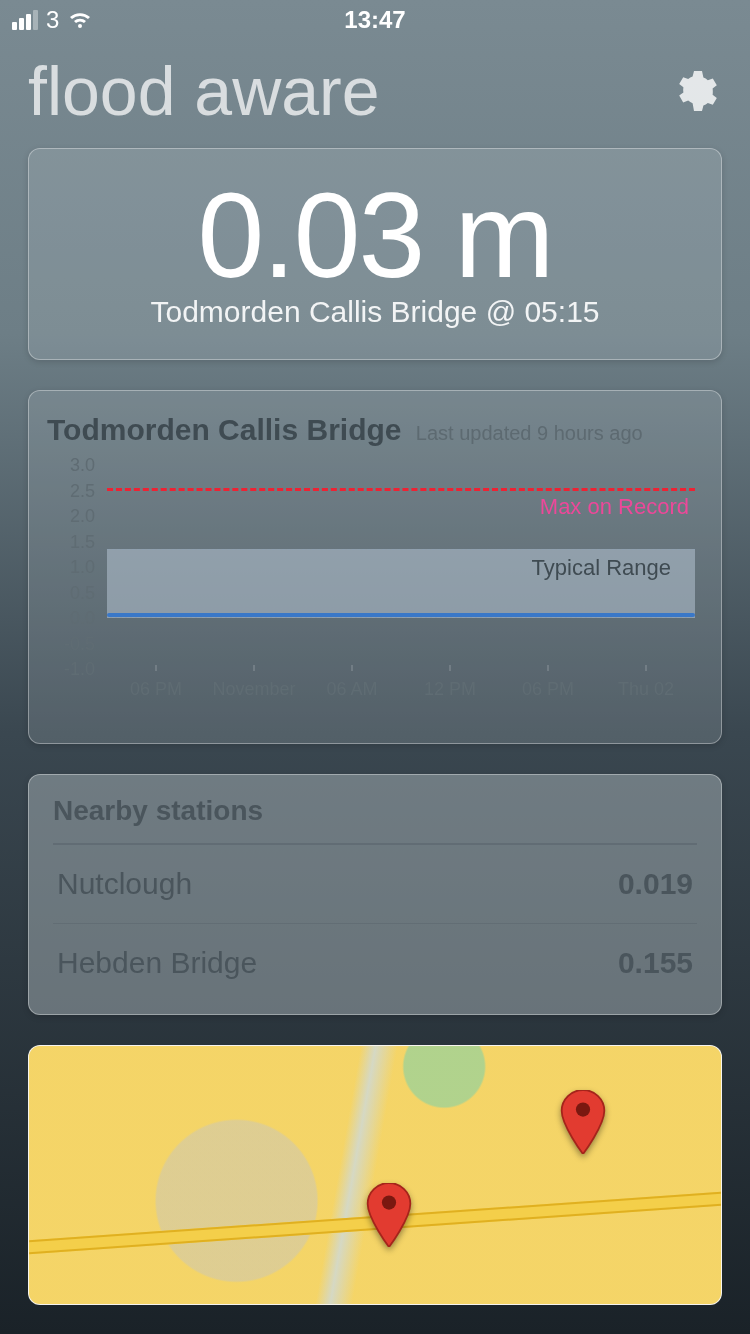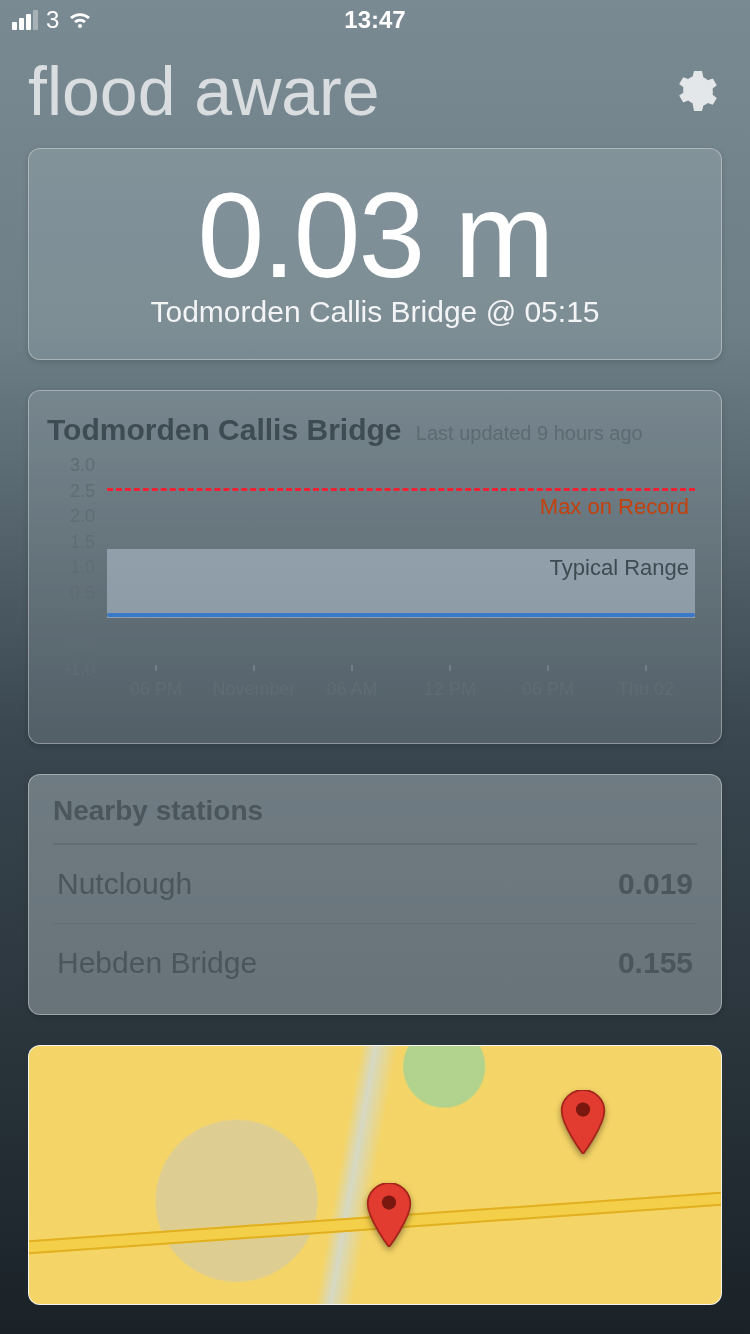"Max on Record" .max-label { color: #c2410c -> #ec4899 }
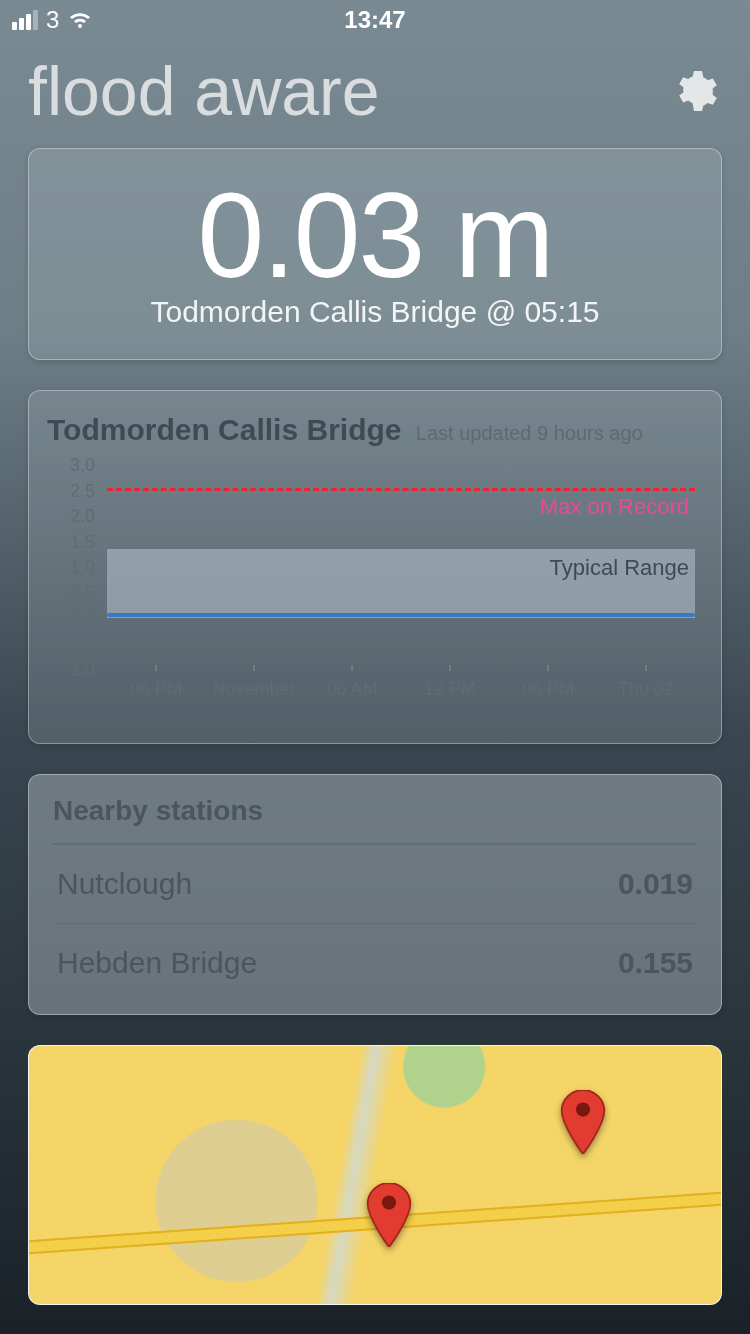"Typical Range" .typical-label { right: 6px -> 24px }
